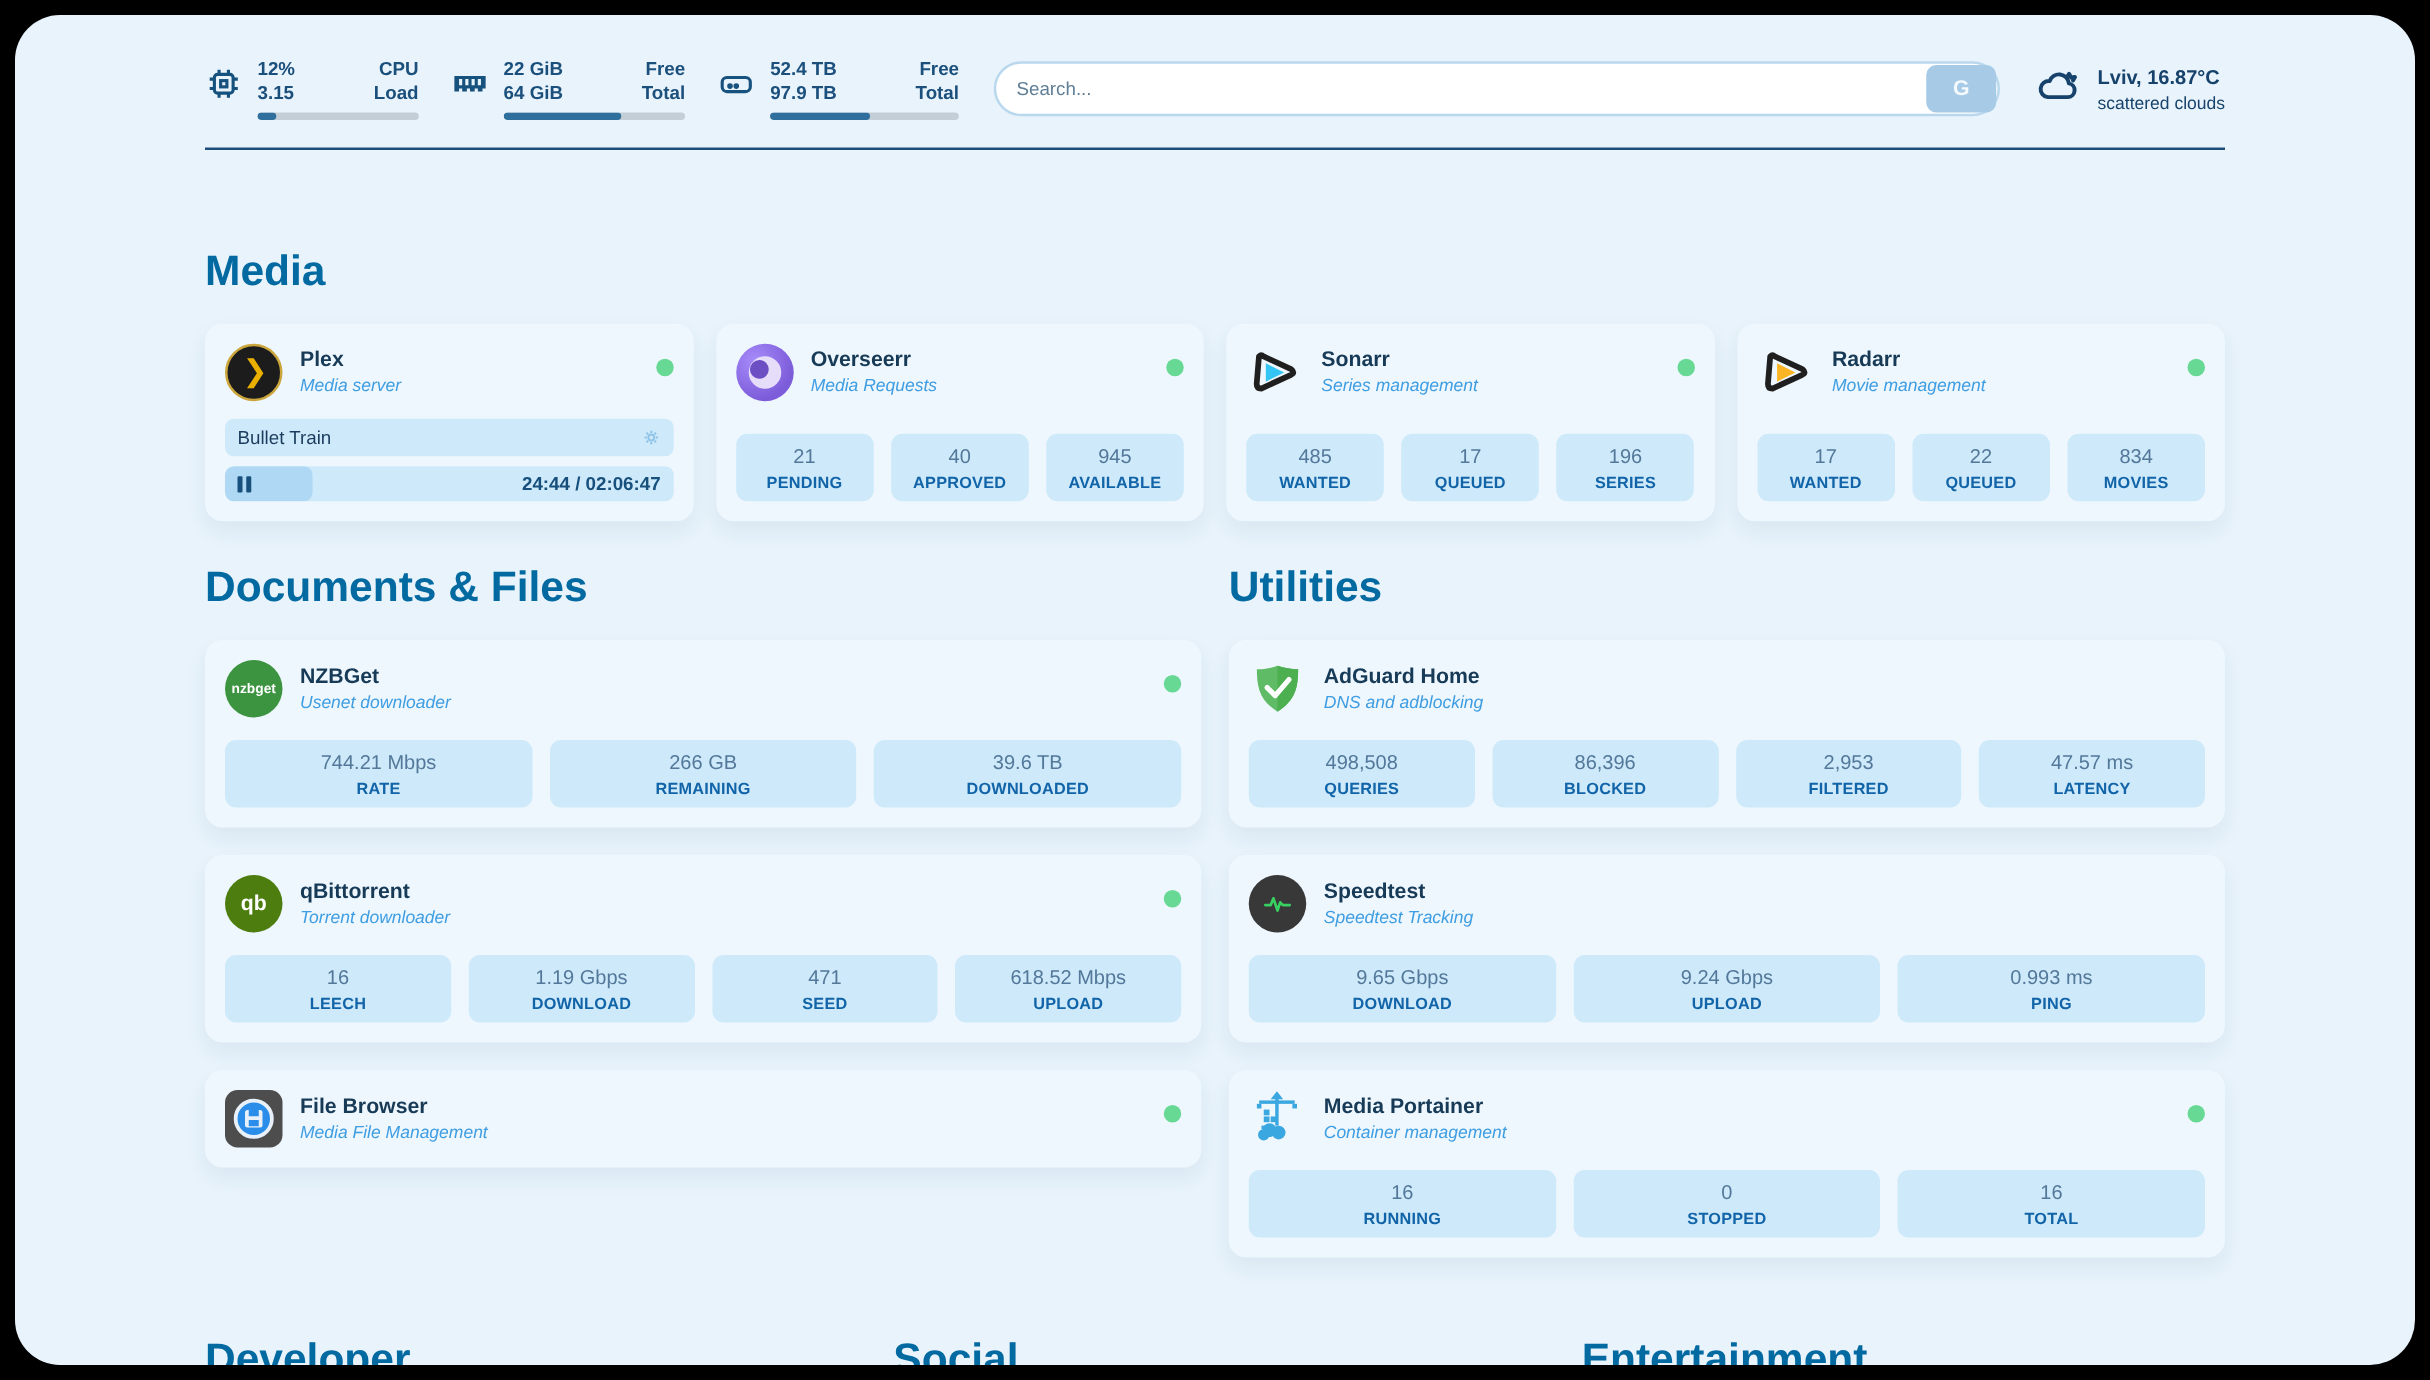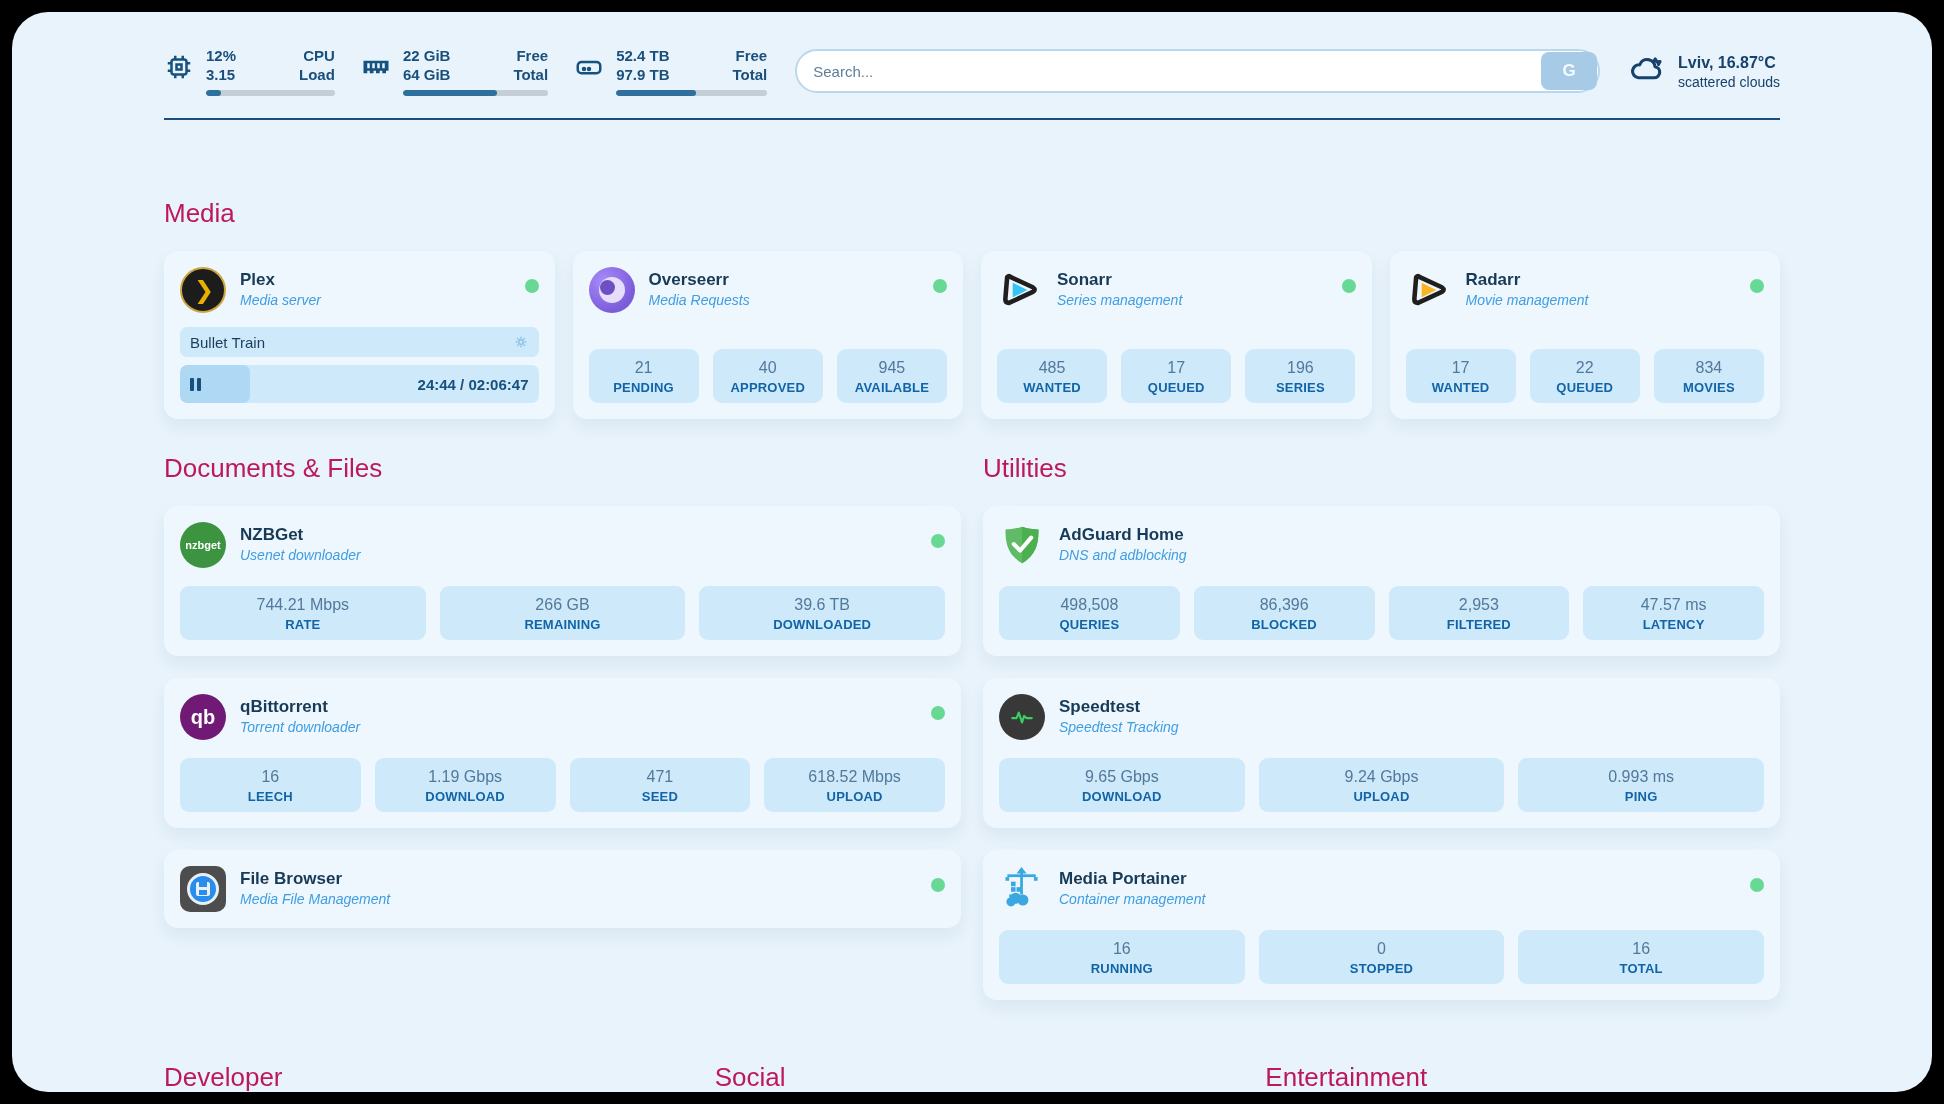"Media" .section-title { color: #be185d -> #0369a1; font-size: 26px -> 34px; font-weight: 400 -> 700 }
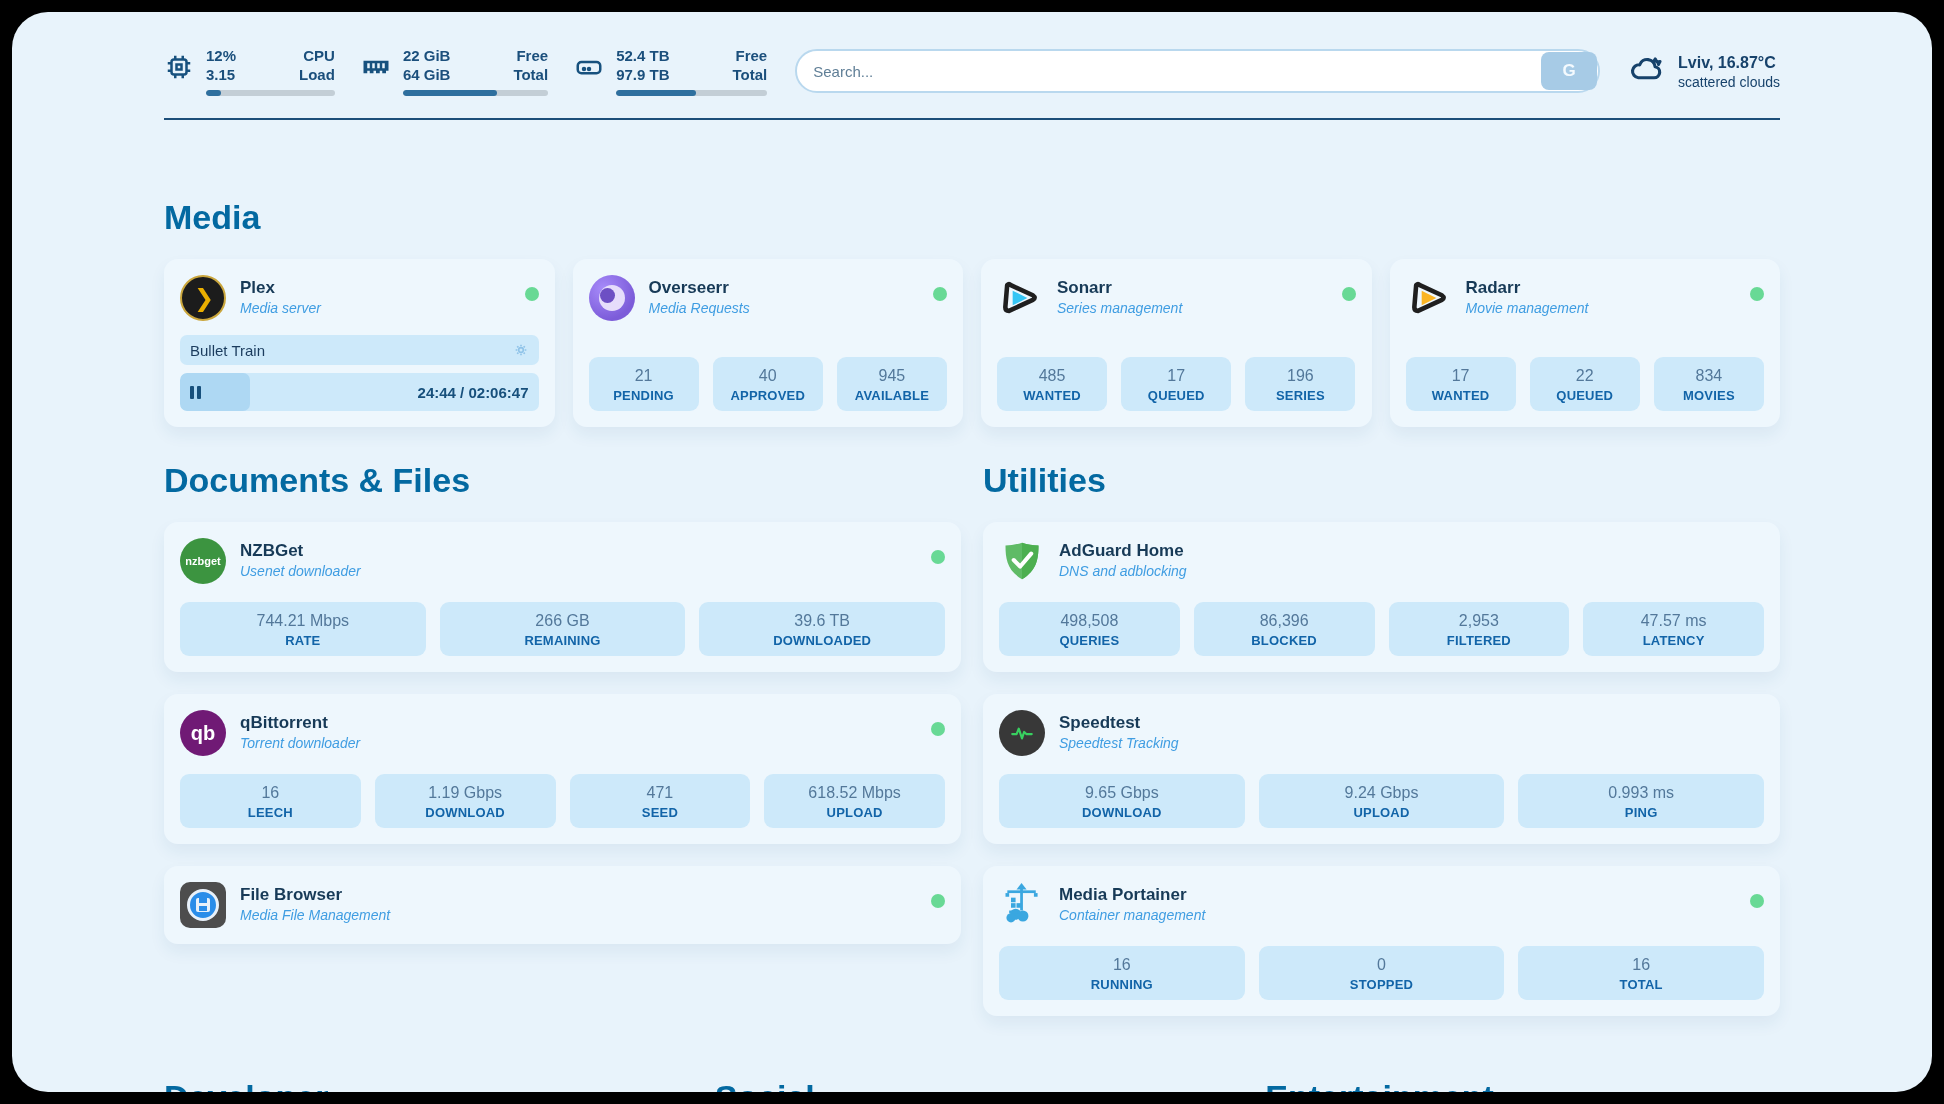"24:44 / 02:06:47" .plex-progress { height: 38px -> 28px }
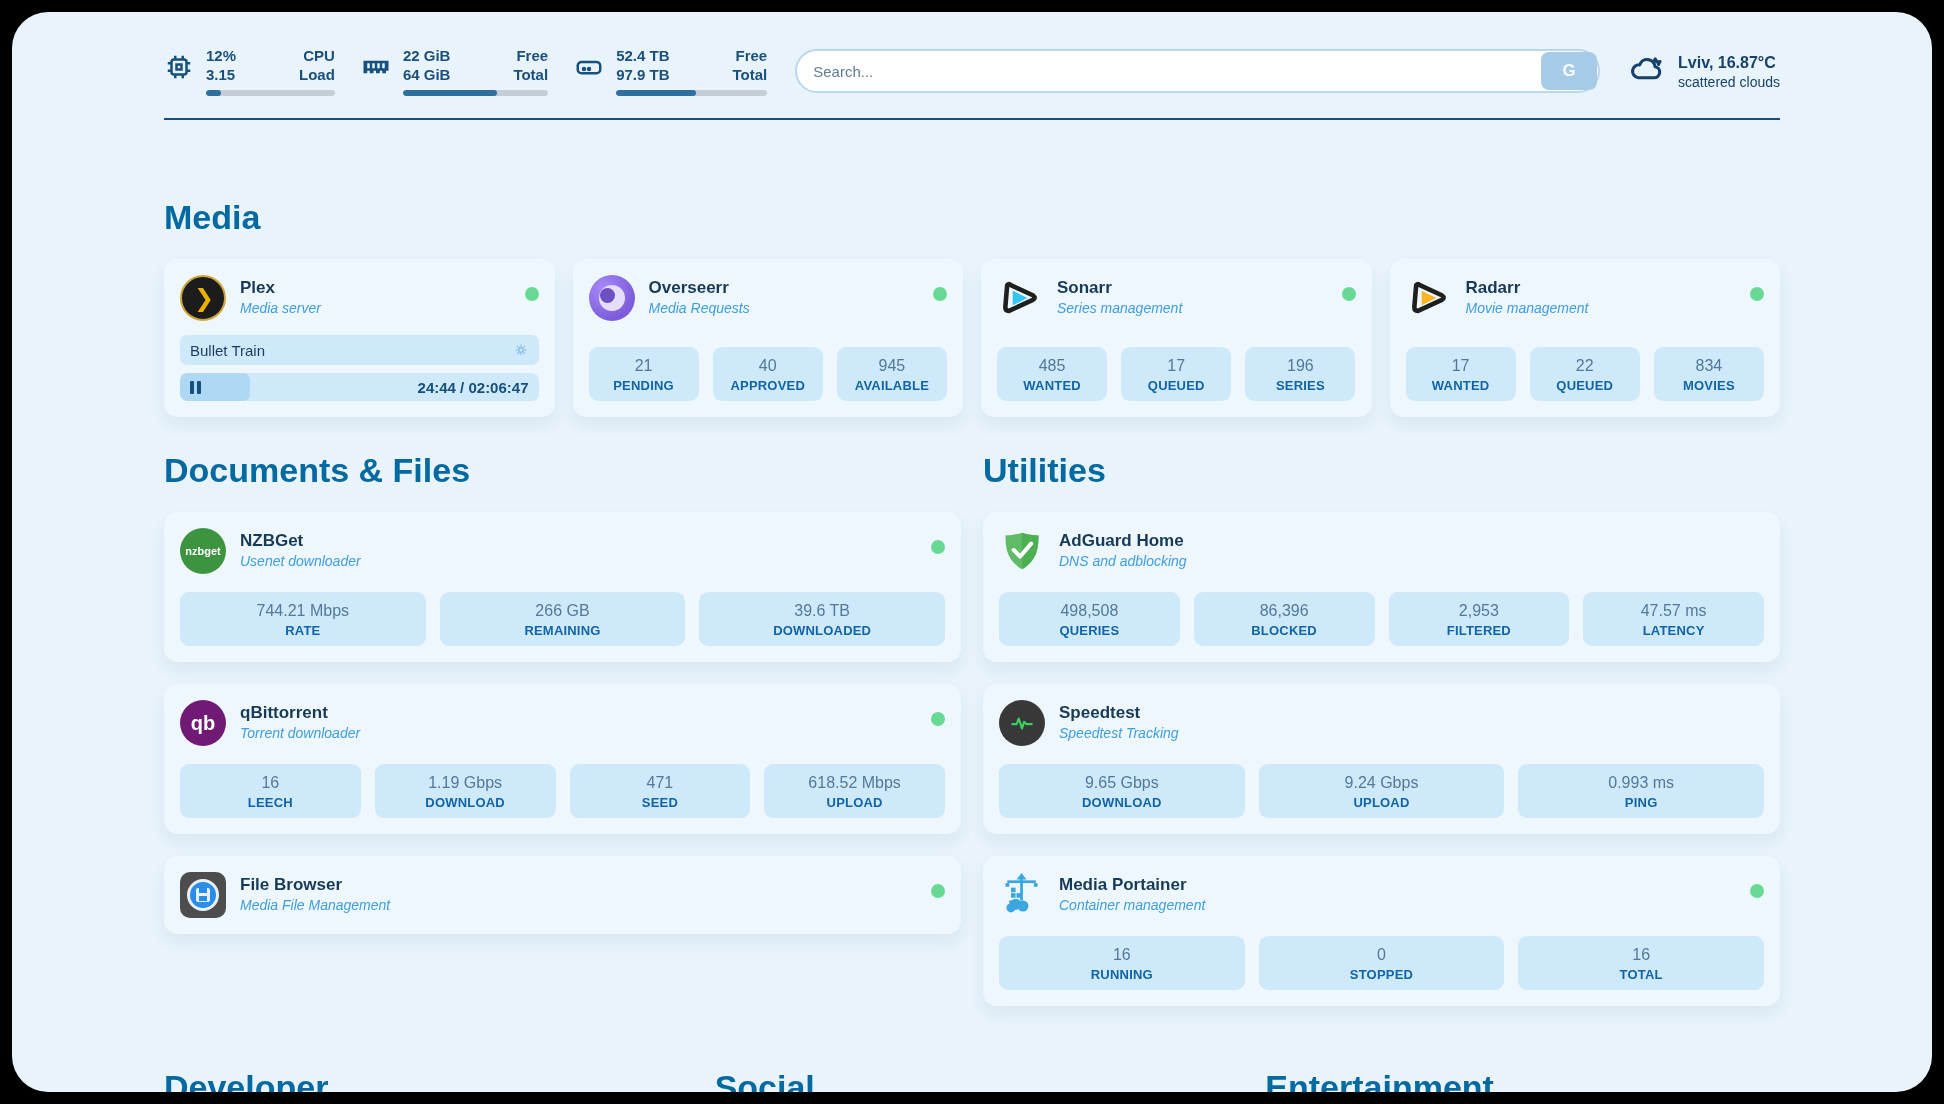"qb" .qbit-circle { background: #701a75 -> #4d7c0f; font-size: 20px -> 17px }
